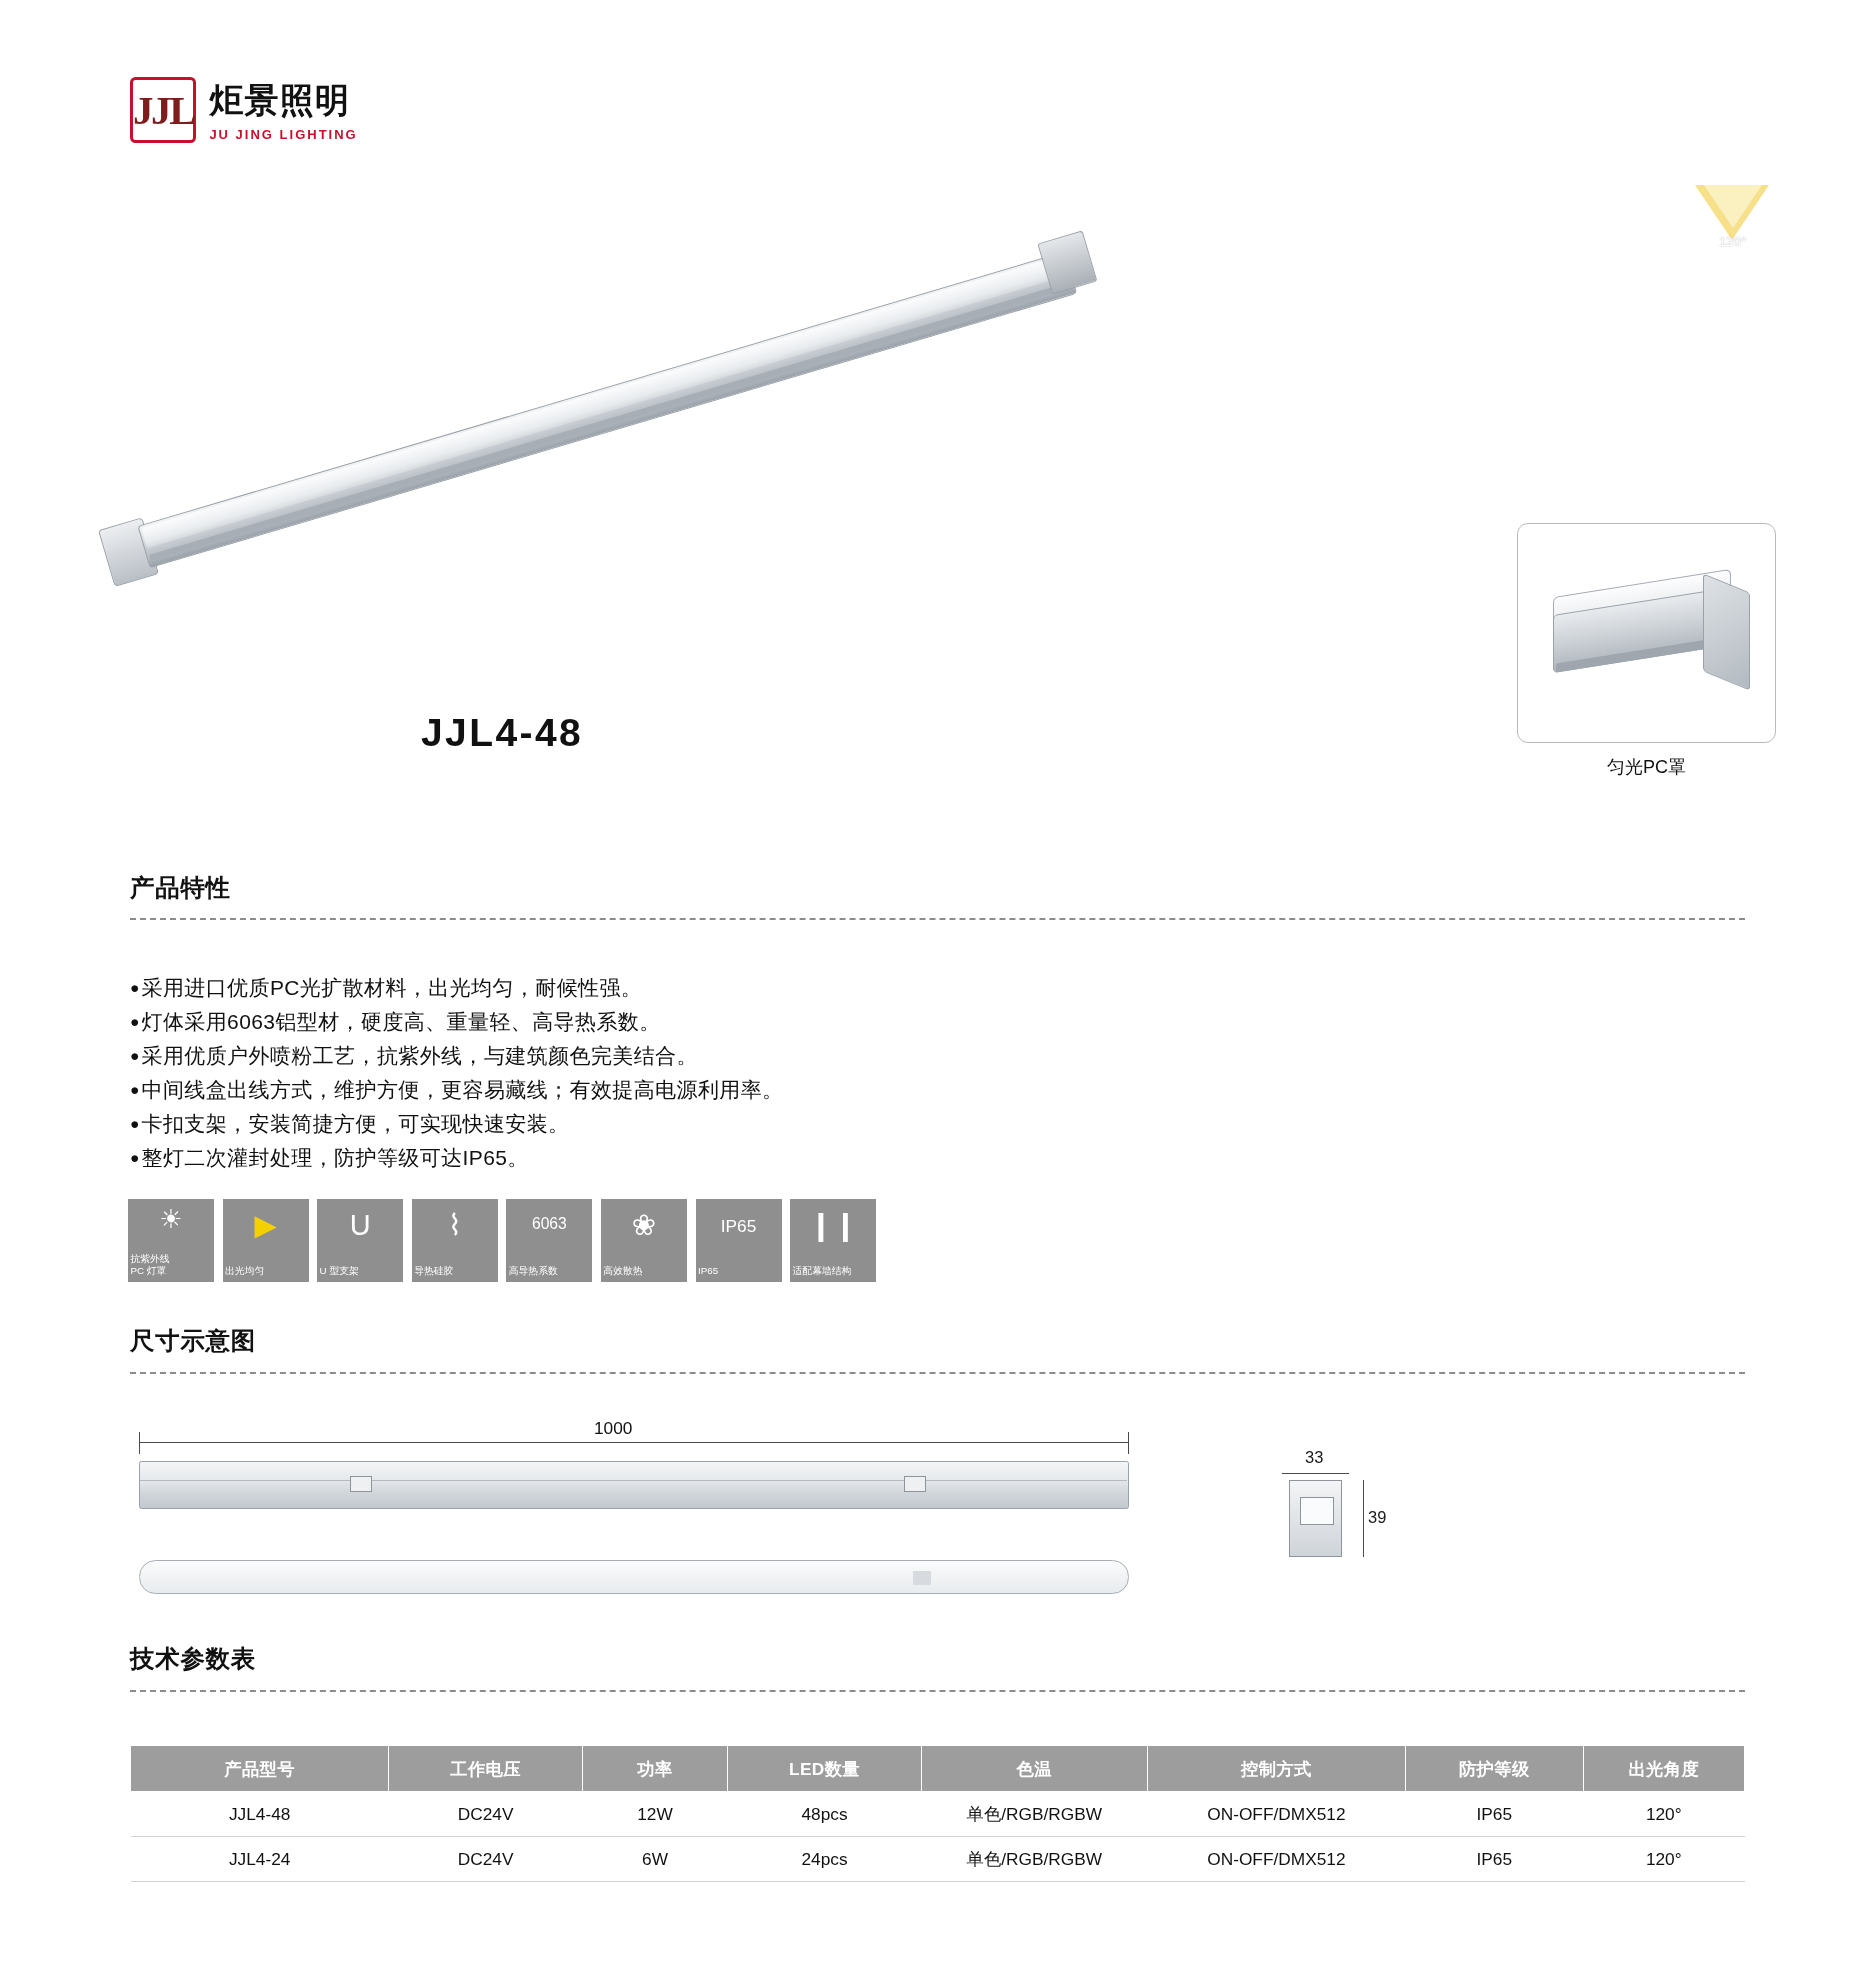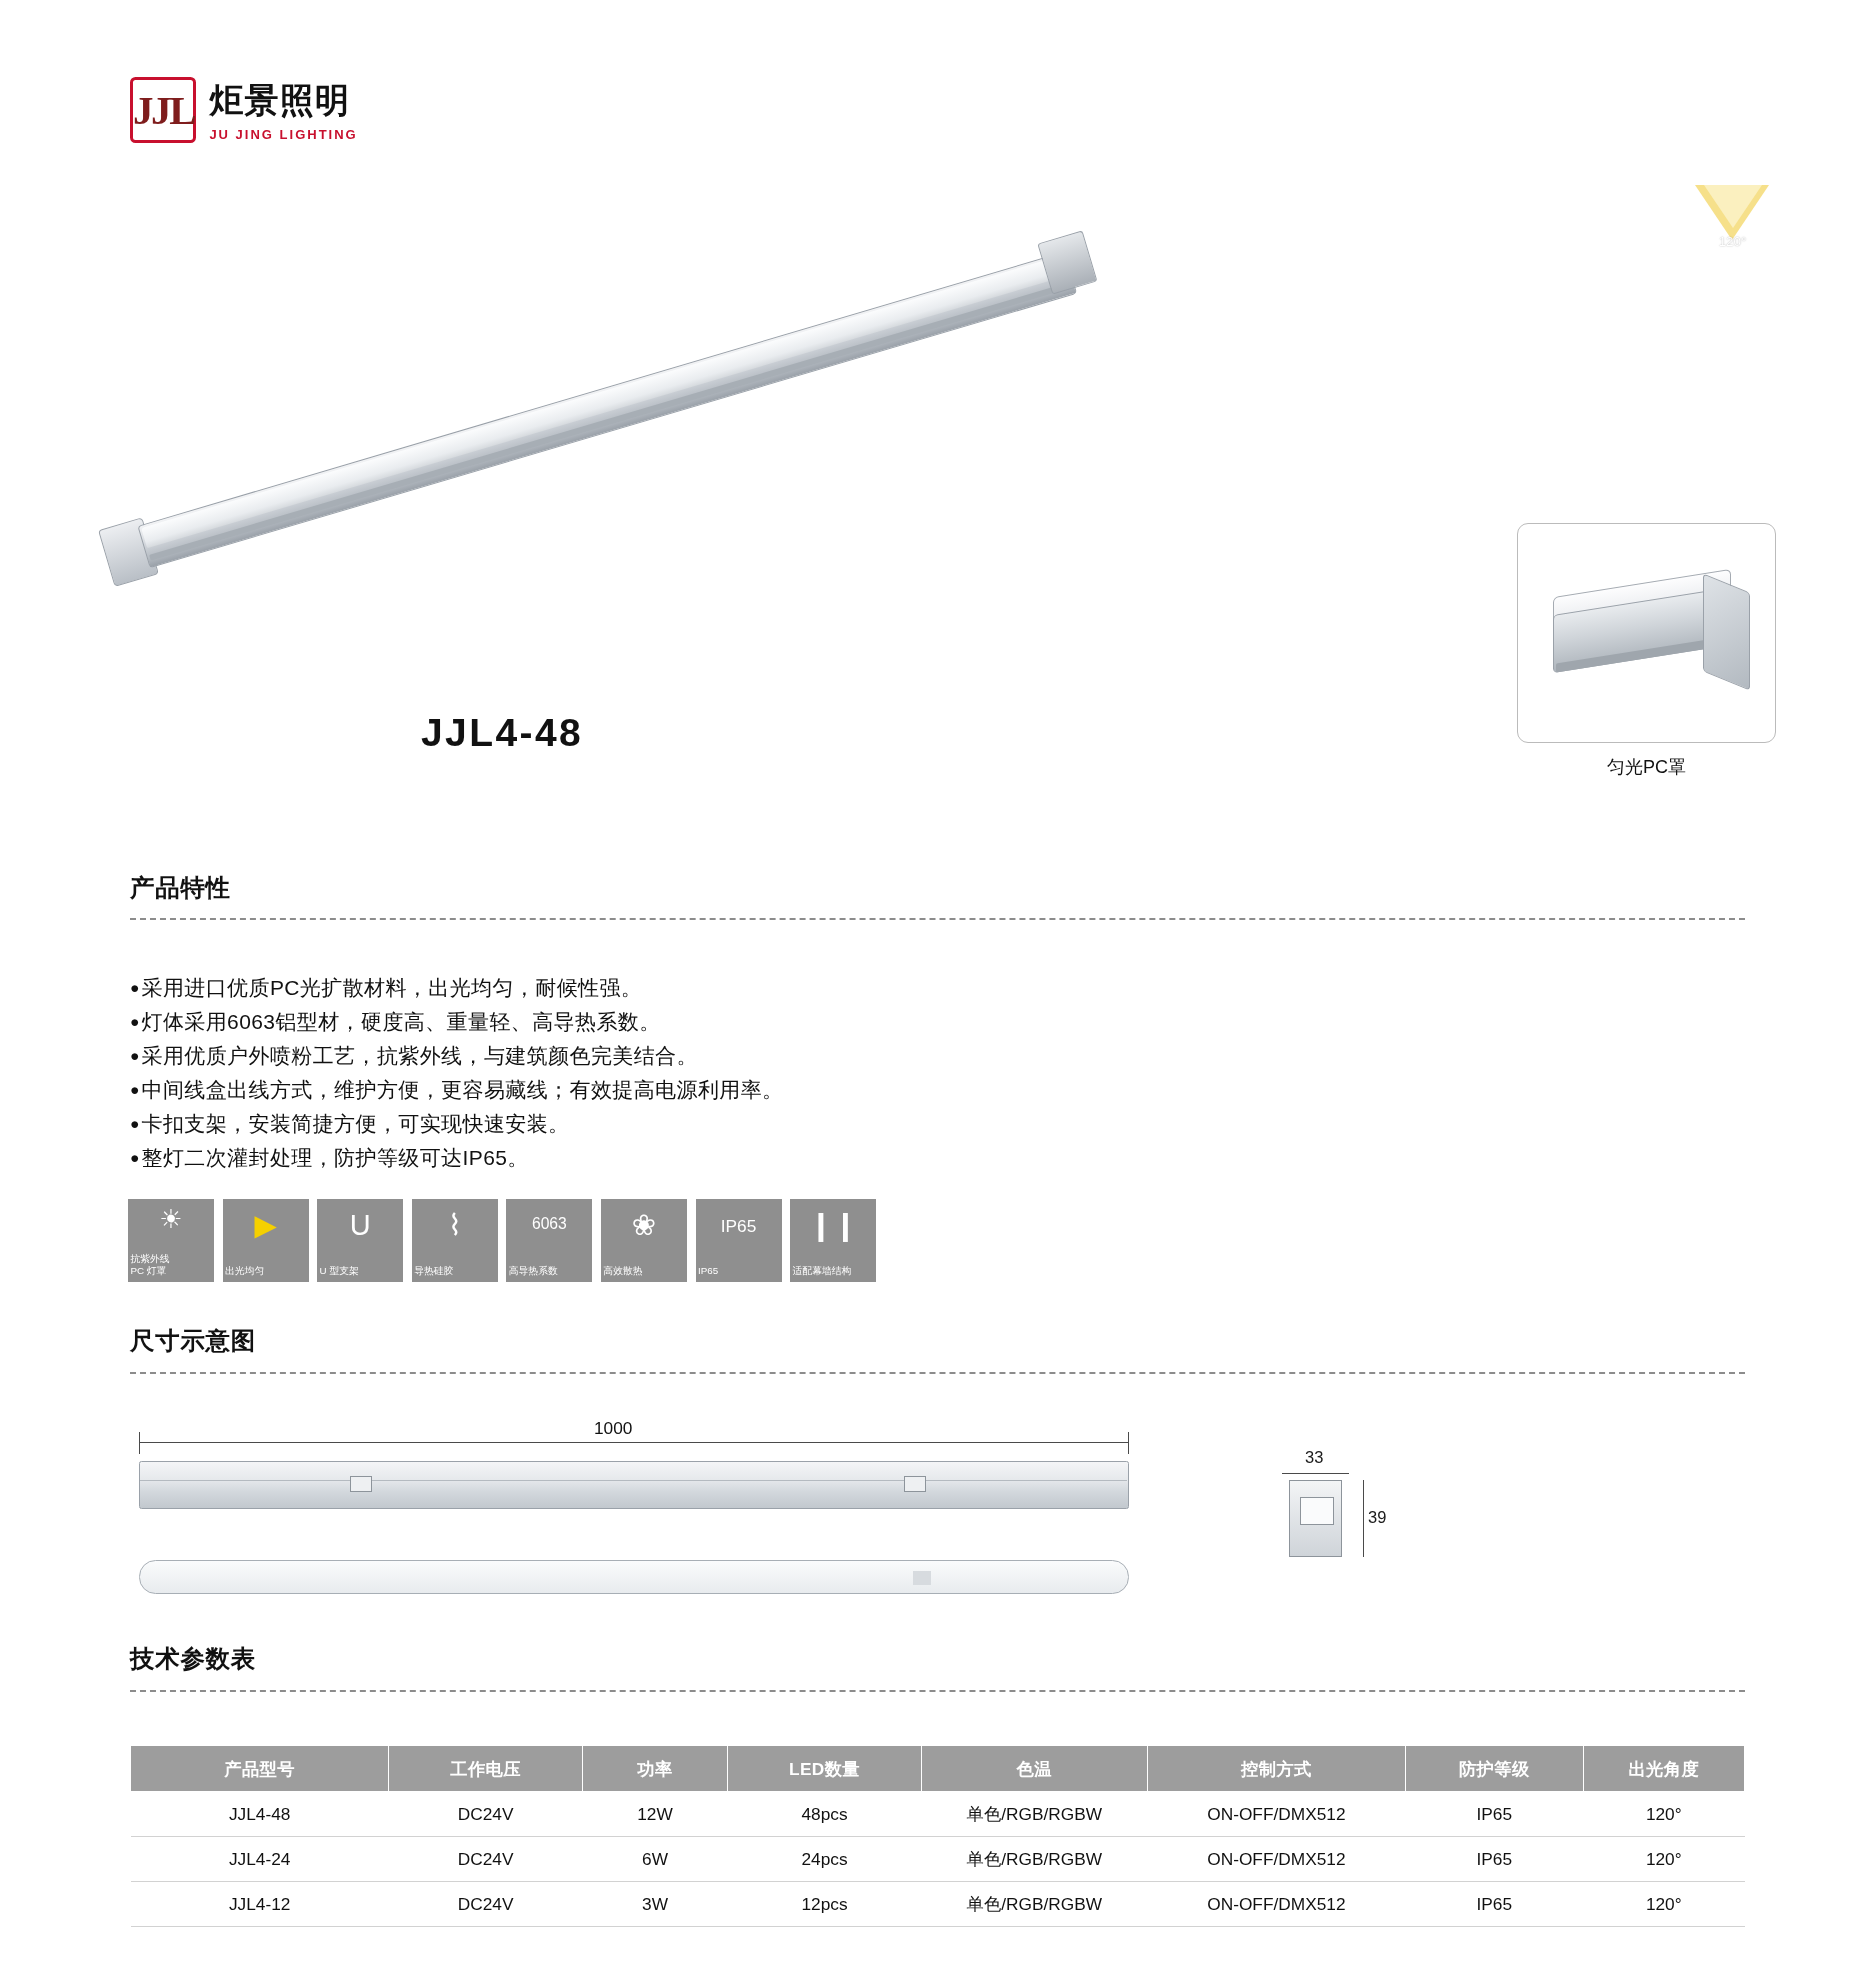"JJL4-12" tr { html: <tr> <td>JJL4-12</td> <td>DC24V</td> <td>3W</td> <td>12pcs</td> <td>单色/RGB/RGBW</td> <td>ON-OFF/DMX512</td> <td>IP65</td> <td>120°</td> </tr> -> none }
